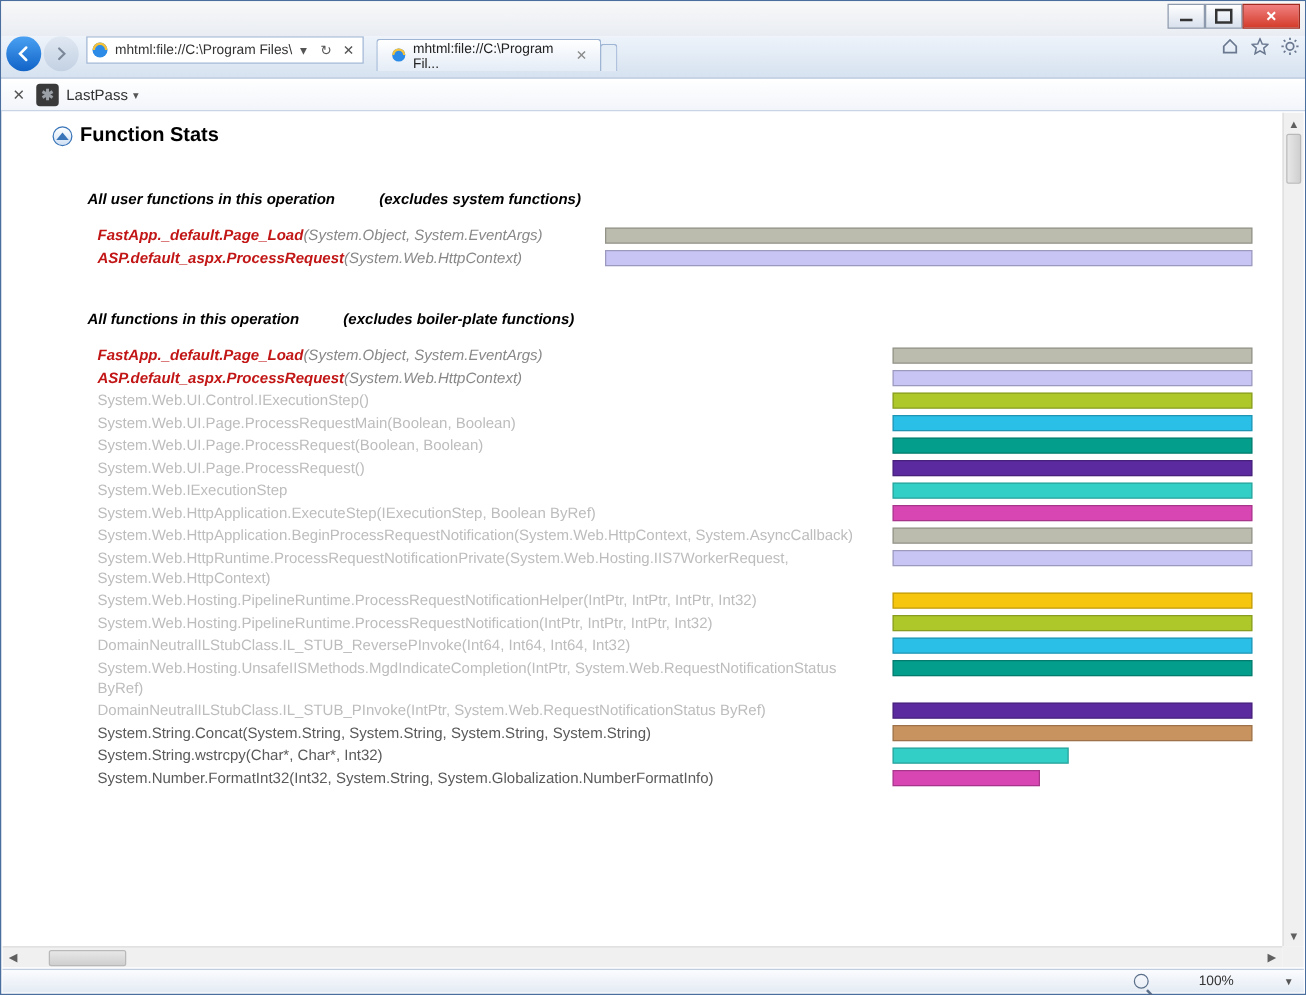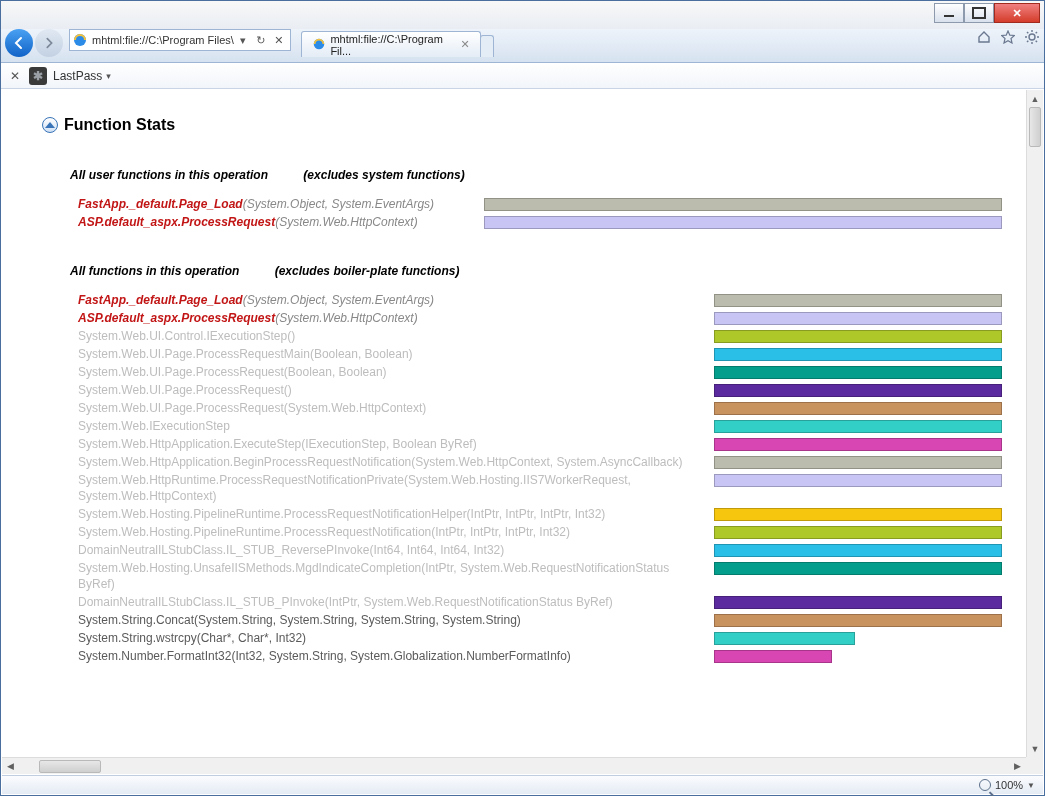"Function Stats" .content-scroll { margin-top: 16px -> none }
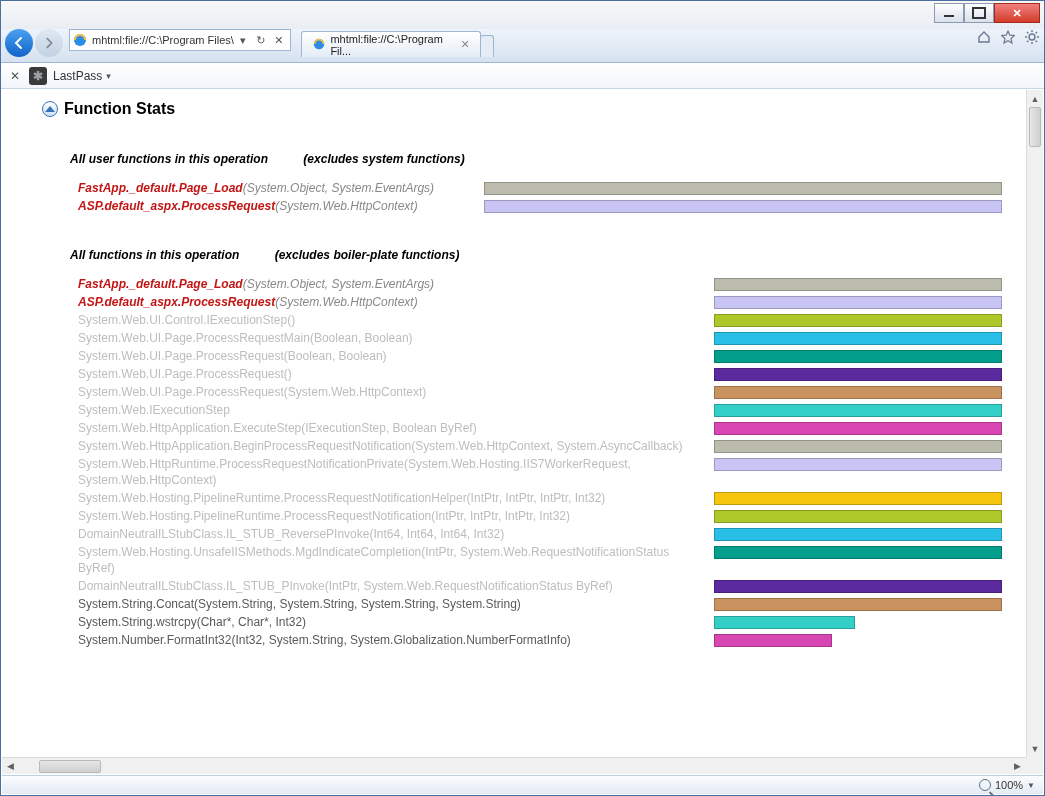"System.Web.UI.Page.ProcessRequest(System" div.fn-row { html: <div> <div>System.Web.UI.Page.ProcessRequest(System.Web.HttpContext)</div> <div> <div></div> </div> </div> -> none }
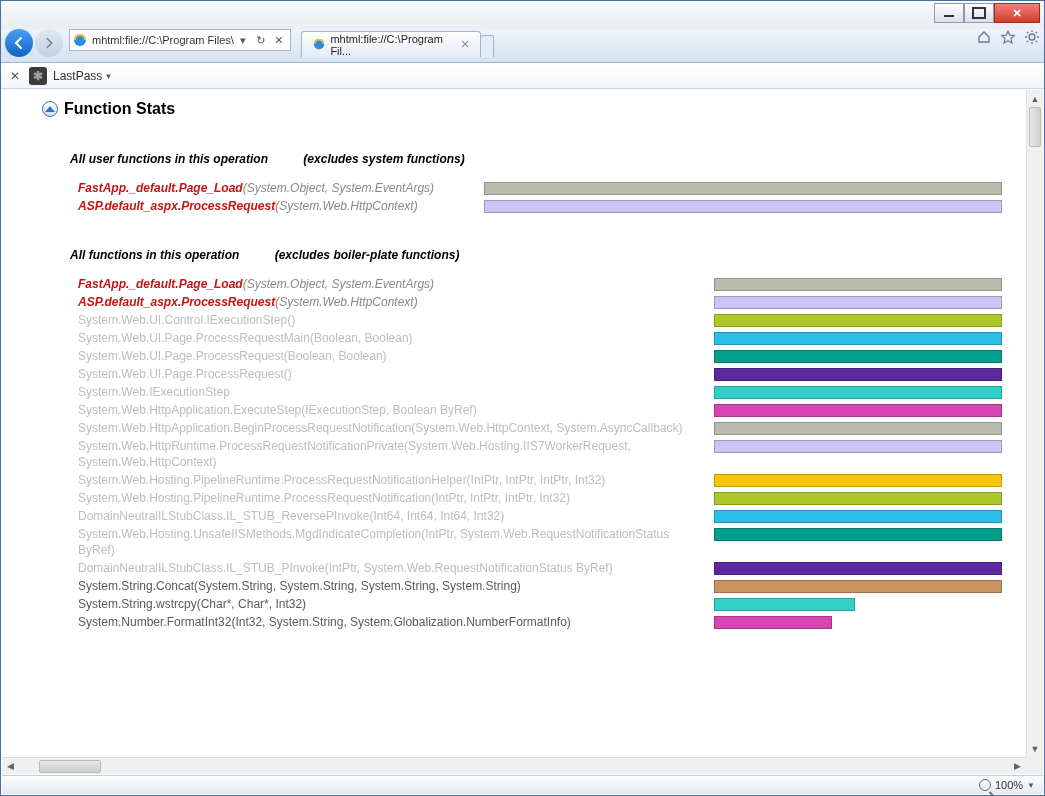"100%" .status-bar { gap: none -> 36px }
